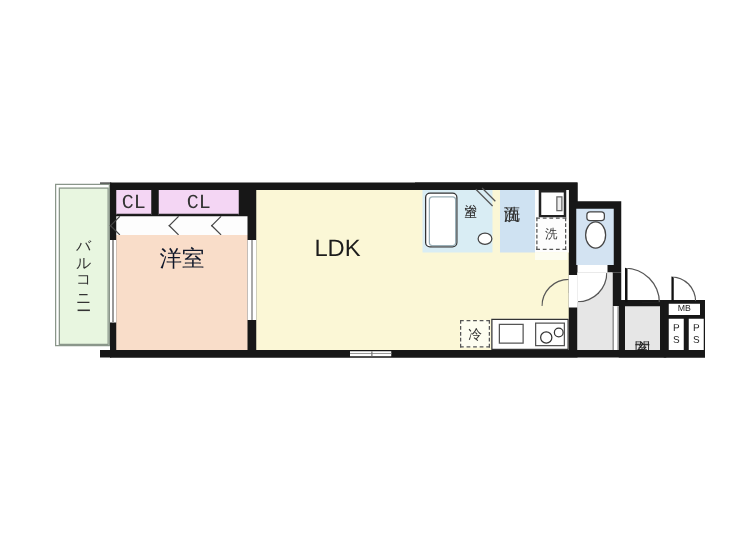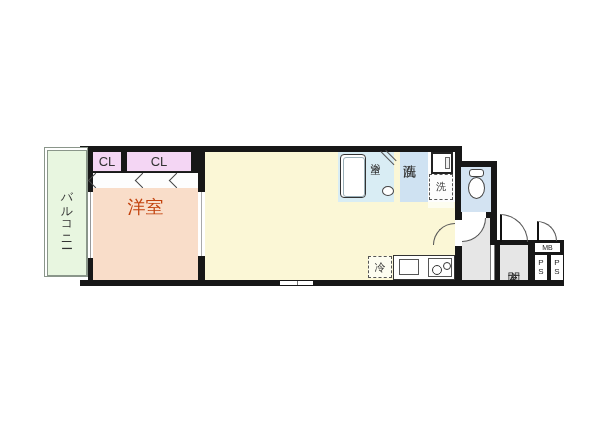"CL" .cl-label { font-family: none -> Liberation Mono, monospace; font-size: 13px -> 16px }
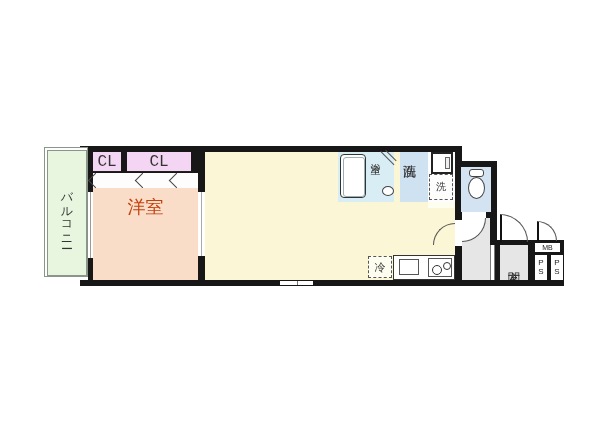"洋室" #bedroom-text { color: #c2410c -> #0f172a }
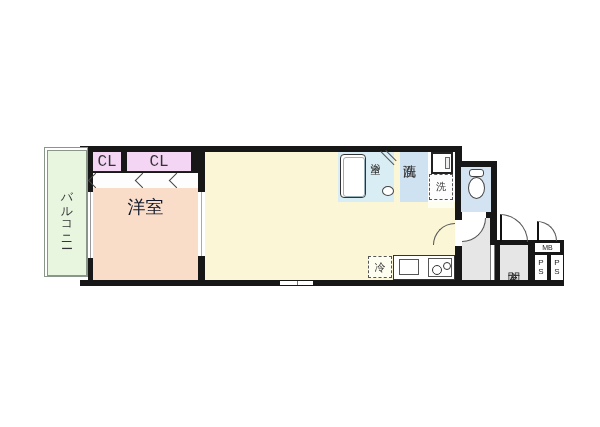"LDK" div { html: none -> <div>LDK</div> }
